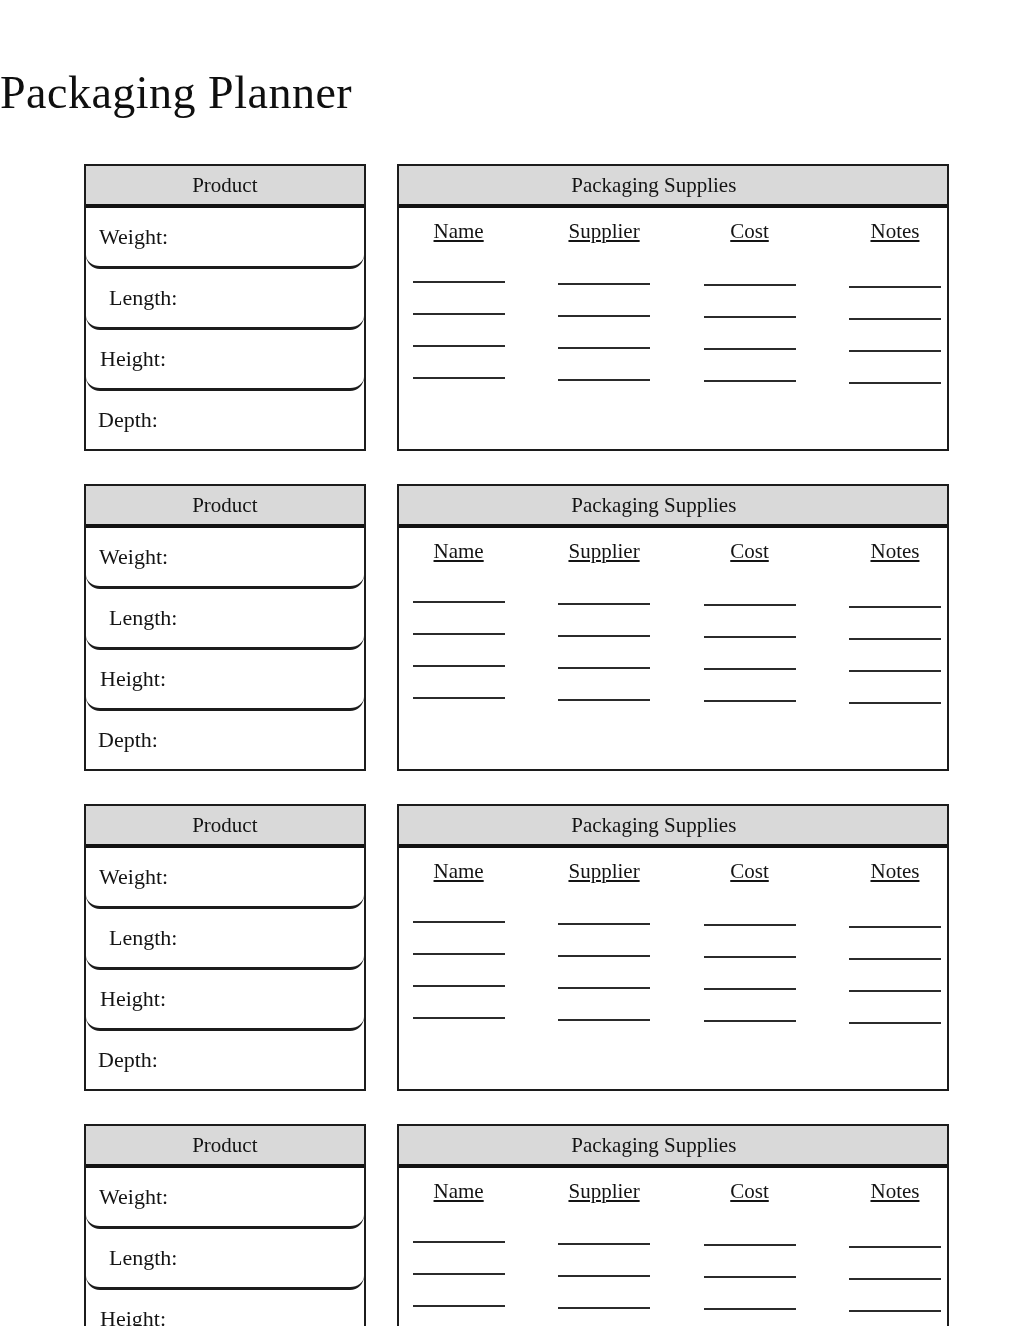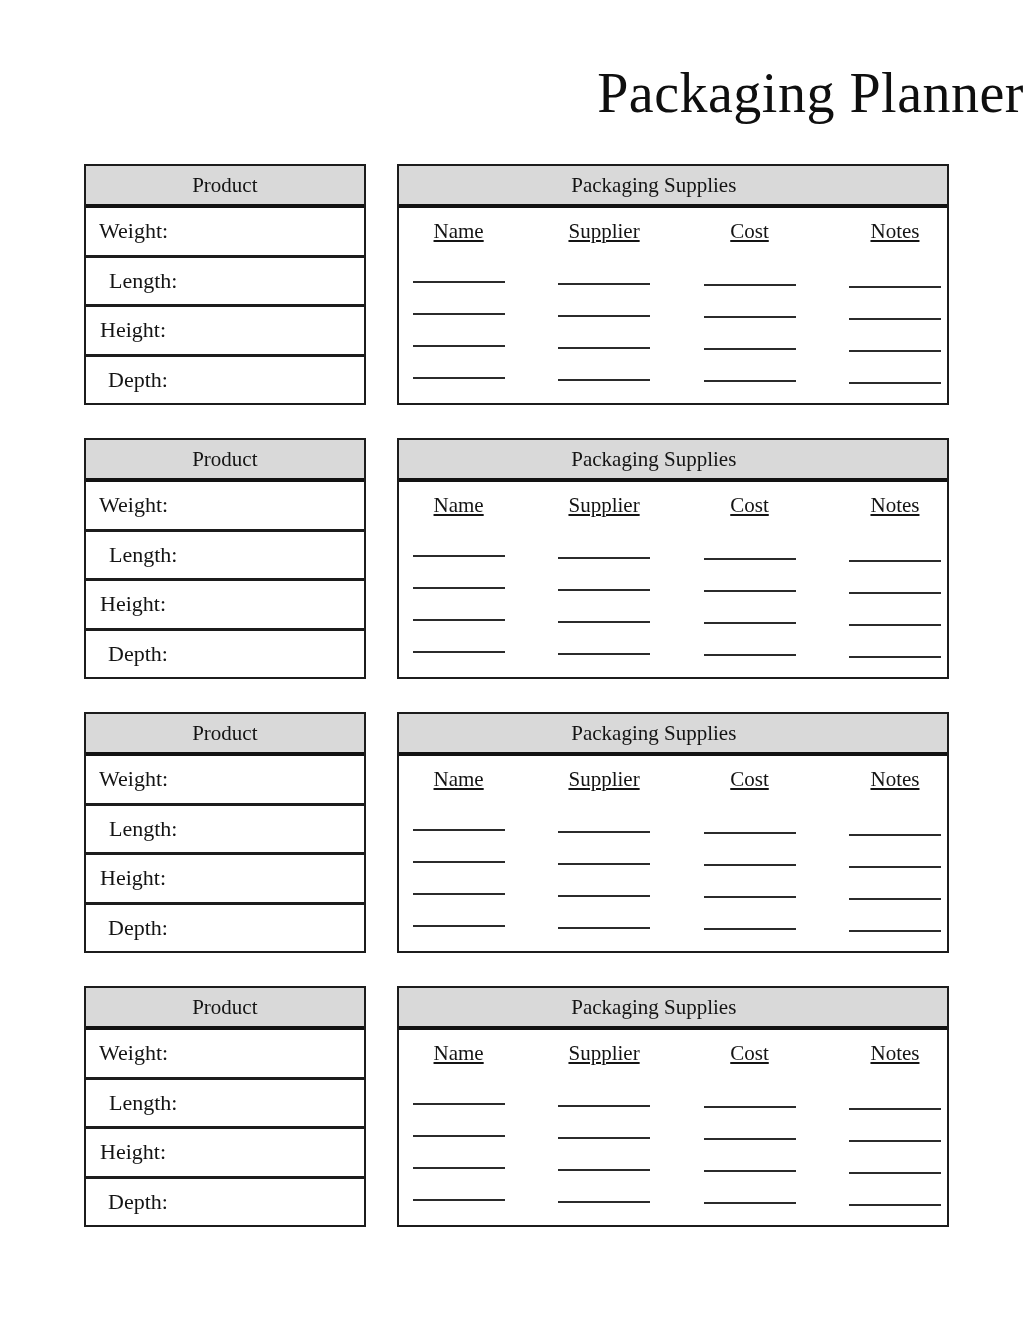"Packaging Planner" .title { font-size: 56px -> 46px; text-align: right -> left }
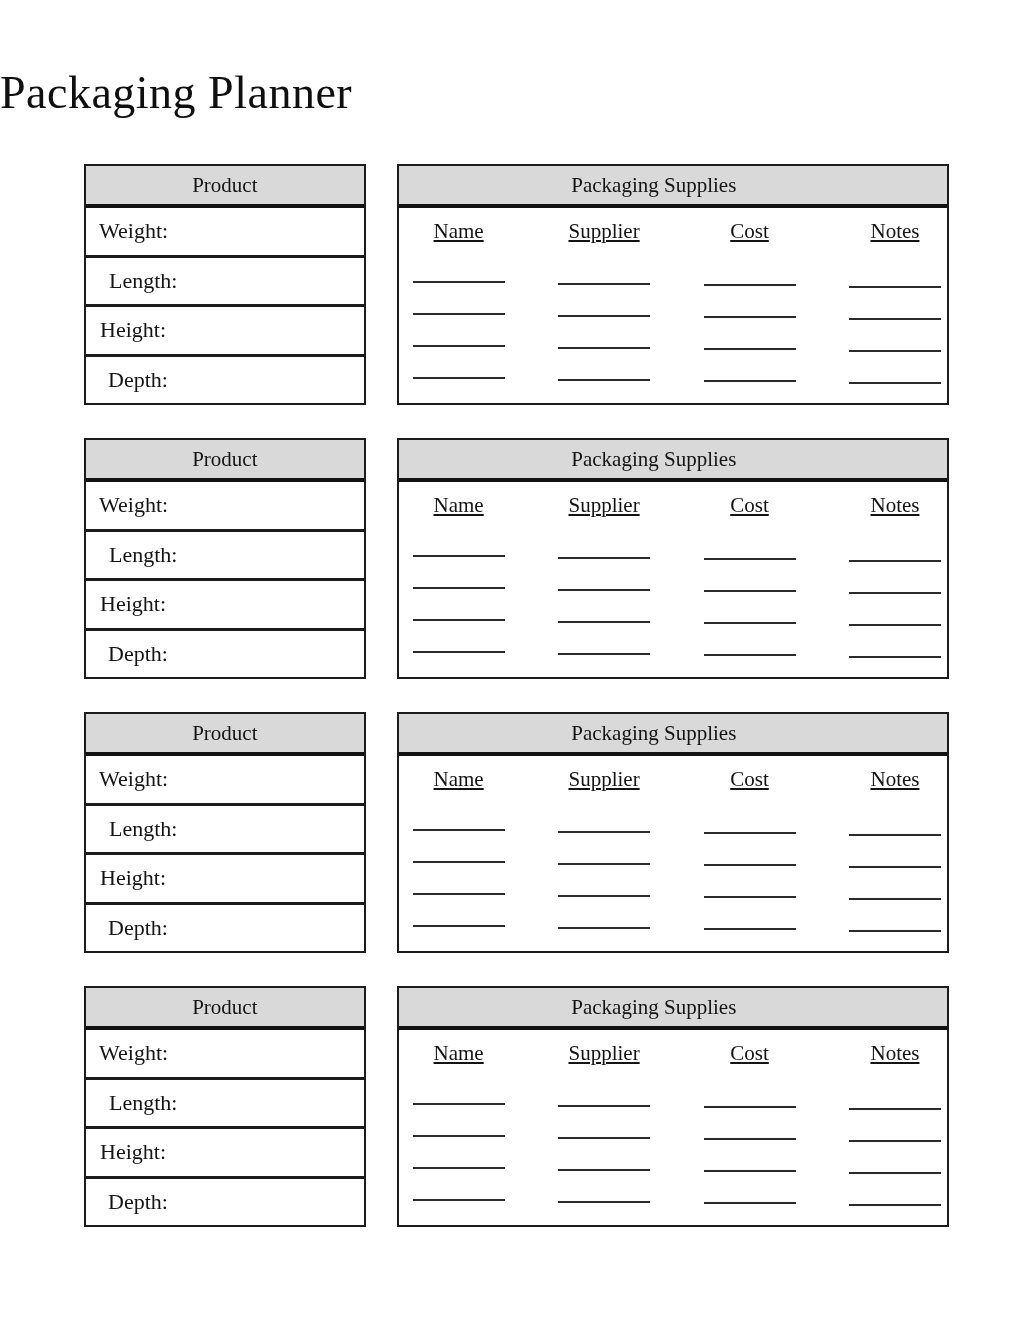"Product" .planner-section { height: 241px -> 287px }
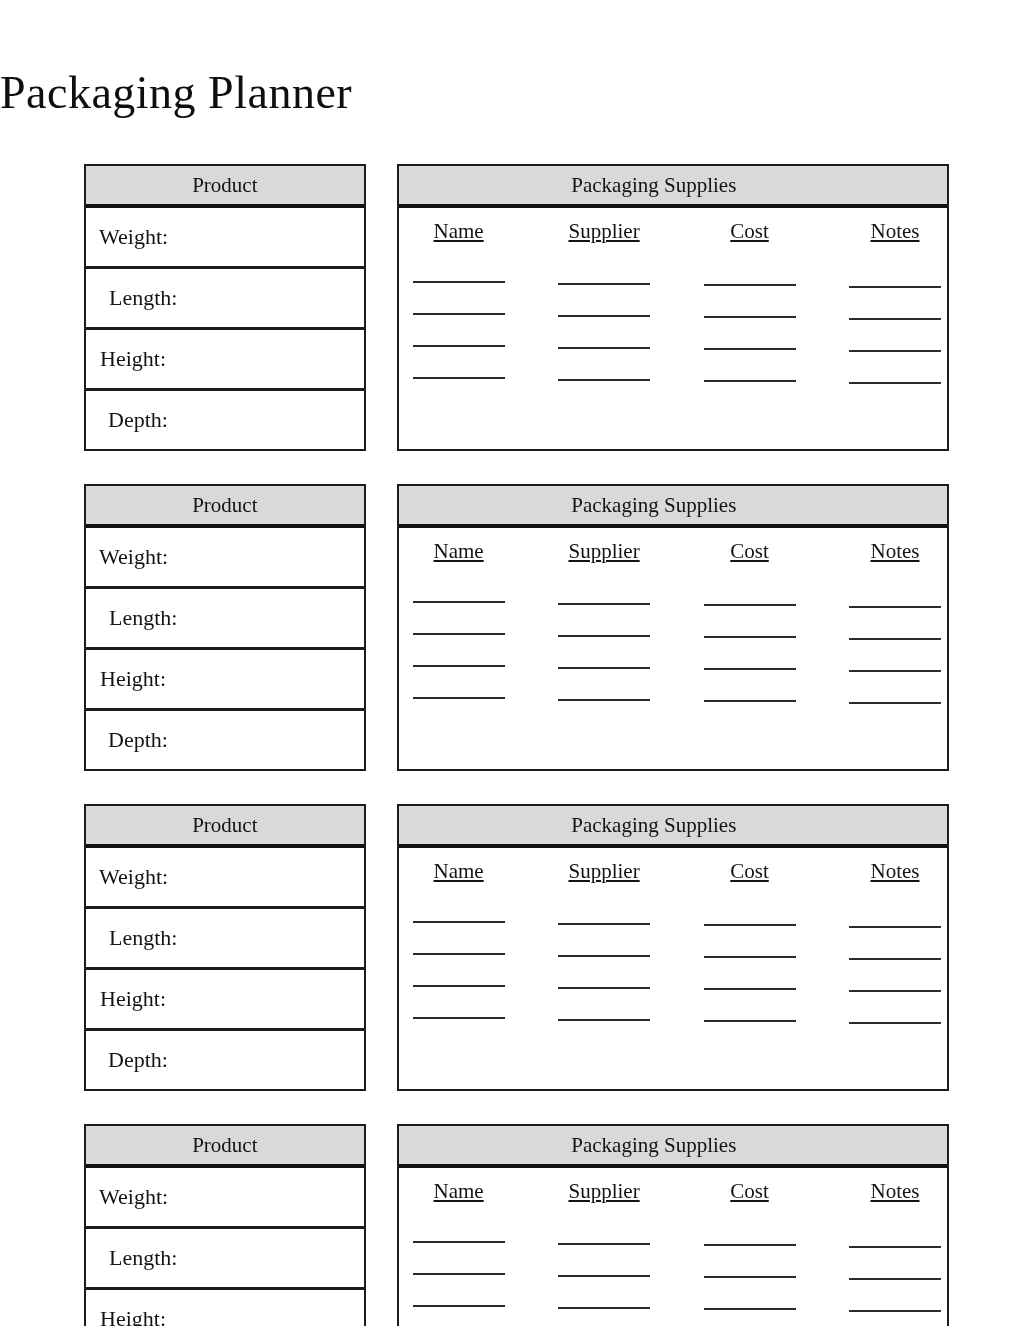"Weight:" .product-row { border-radius: none -> 14px }
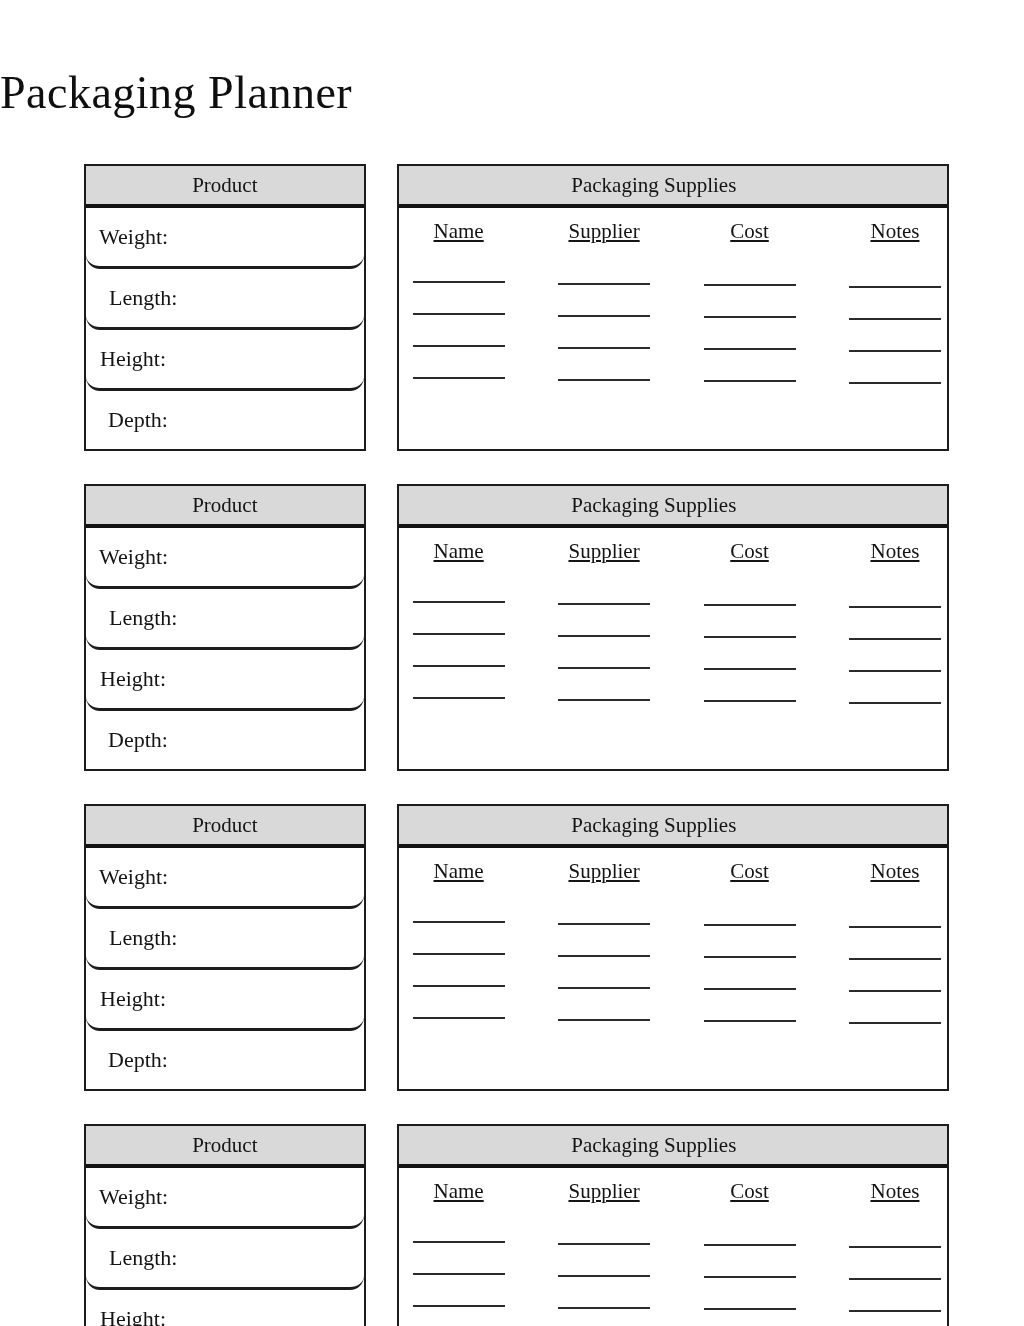"Depth:" .product-row:nth-child(4) .product-label { padding-left: 22px -> 12px }
